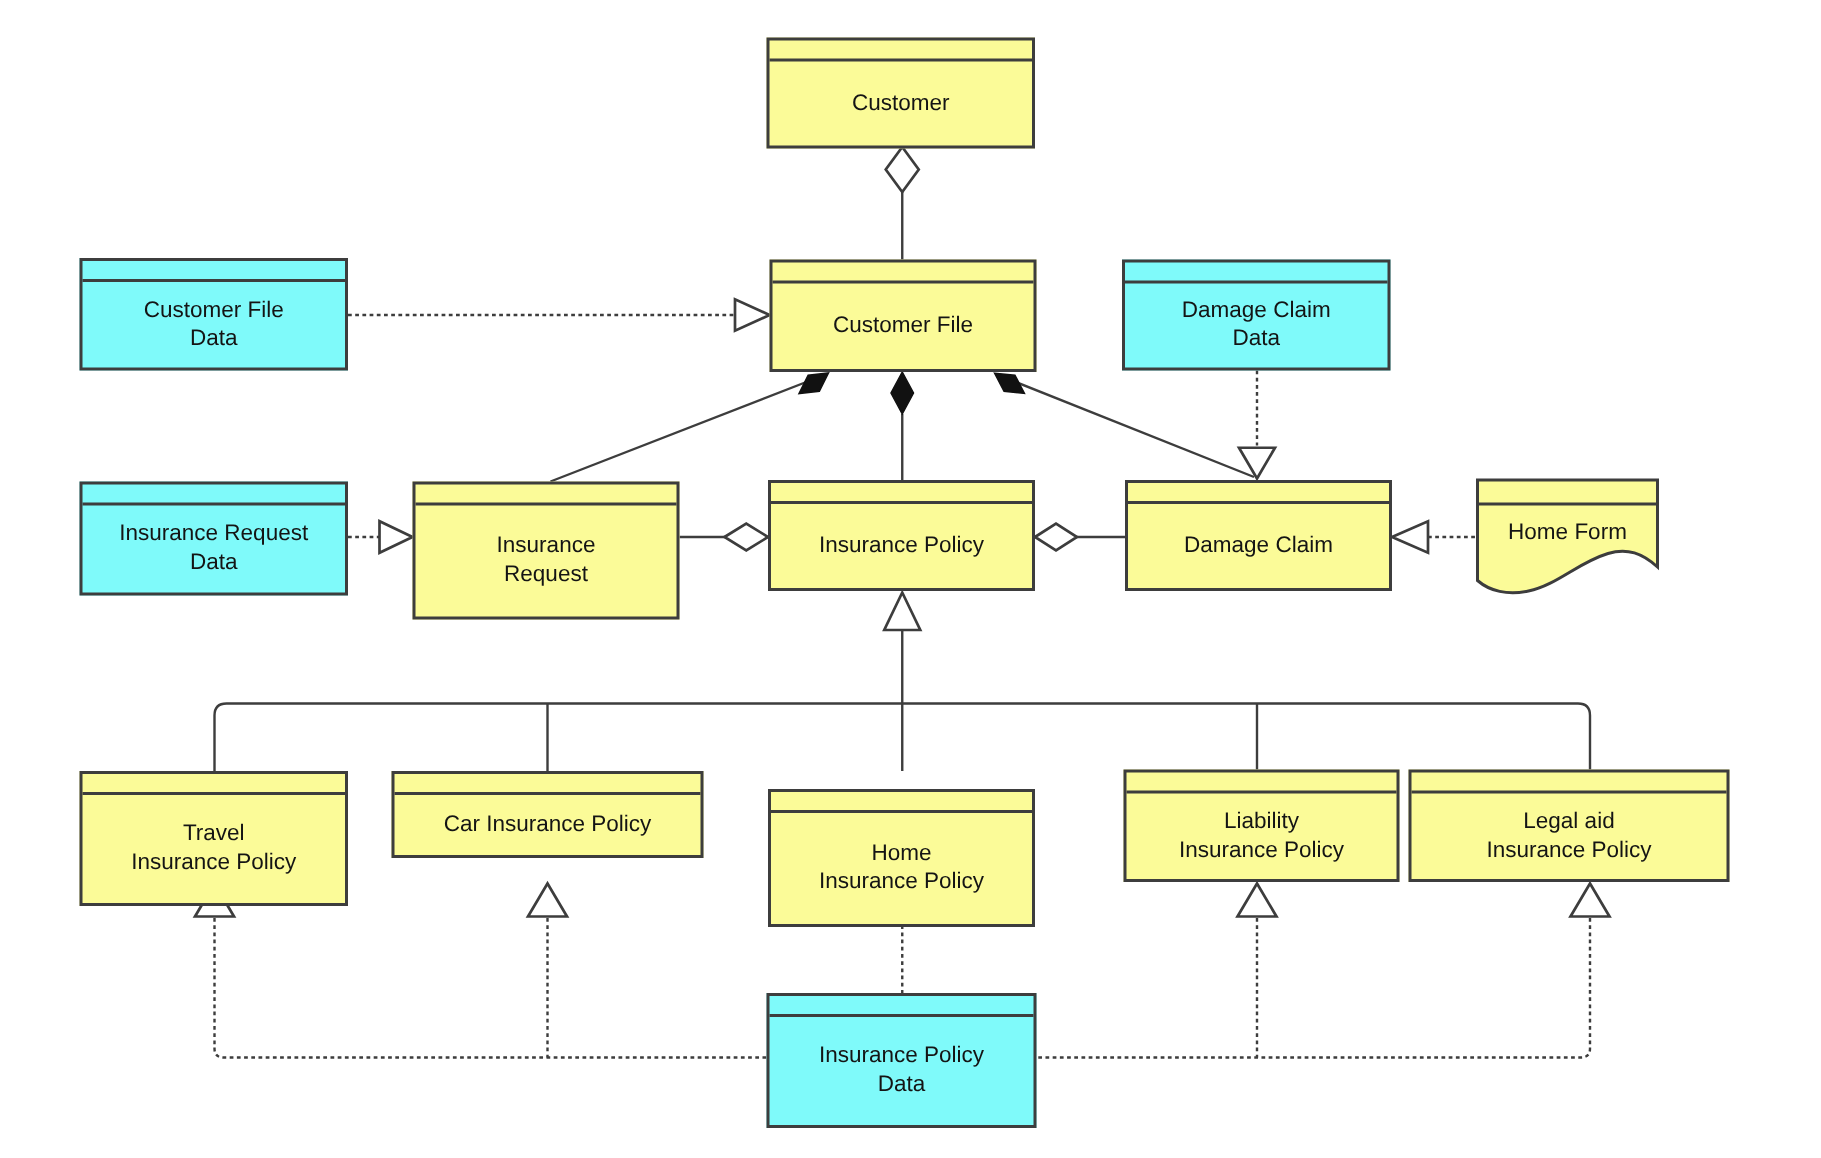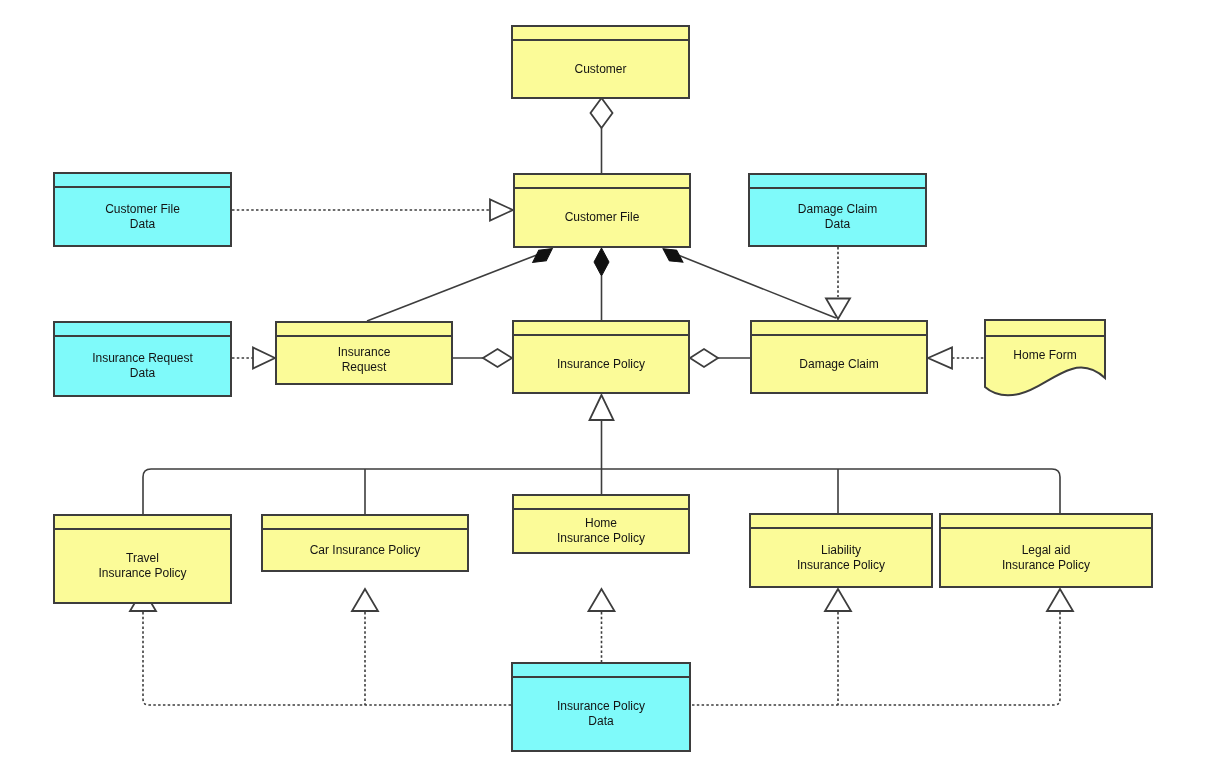"Customer" .node .lbl,.floating-lbl { font-size: 12px -> 15px }
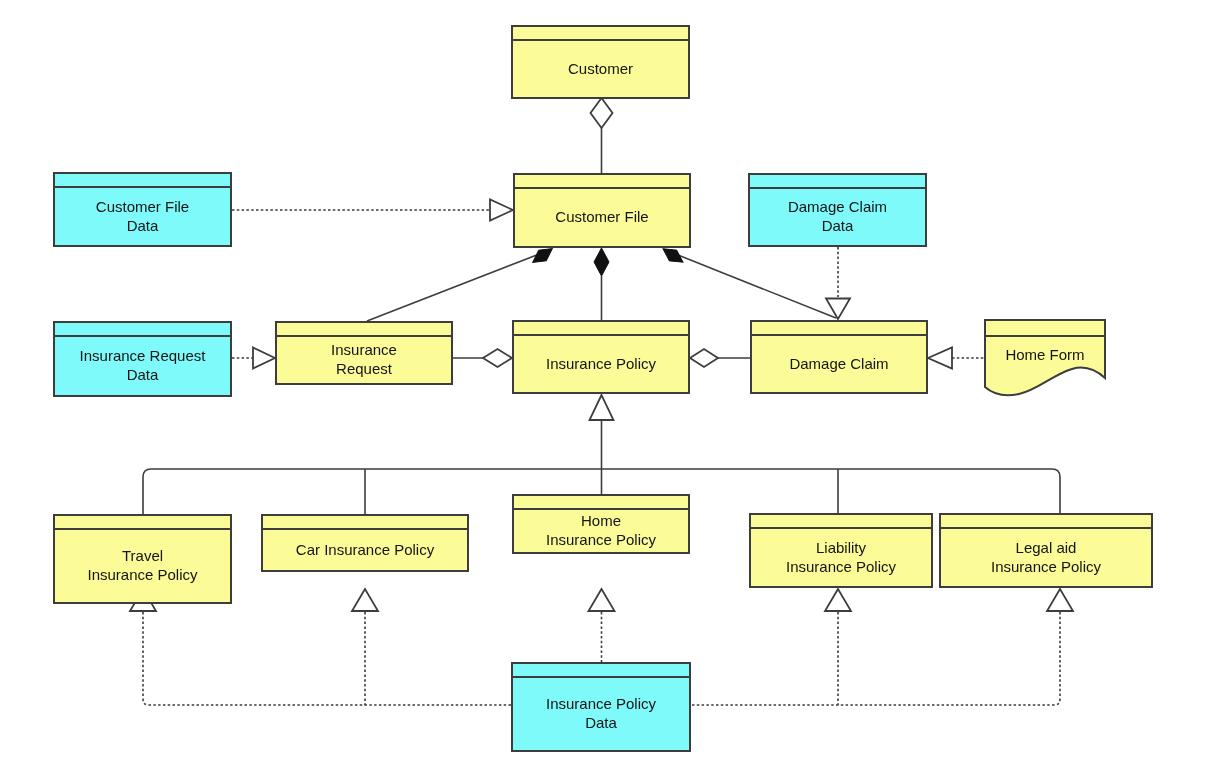"Insurance" div.node { height: 64px -> 92px }
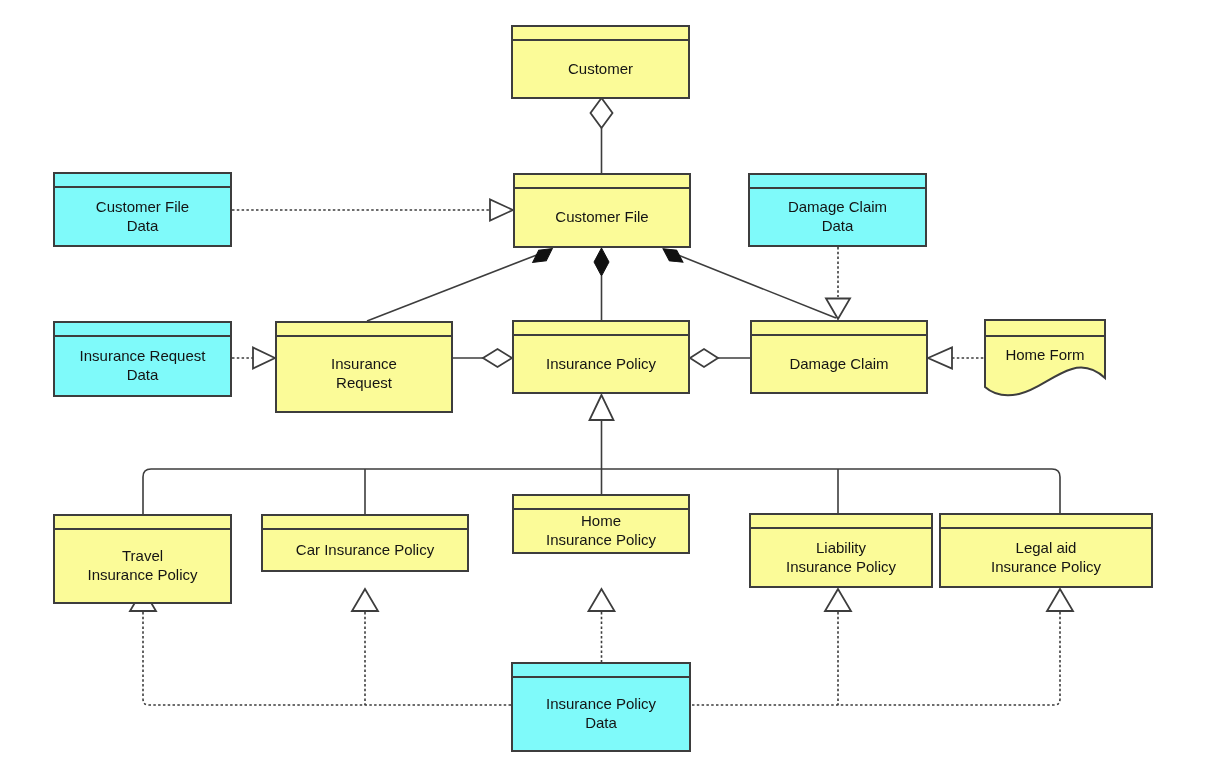"Home" div.node { height: 60px -> 92px; top: 494px -> 526px }
